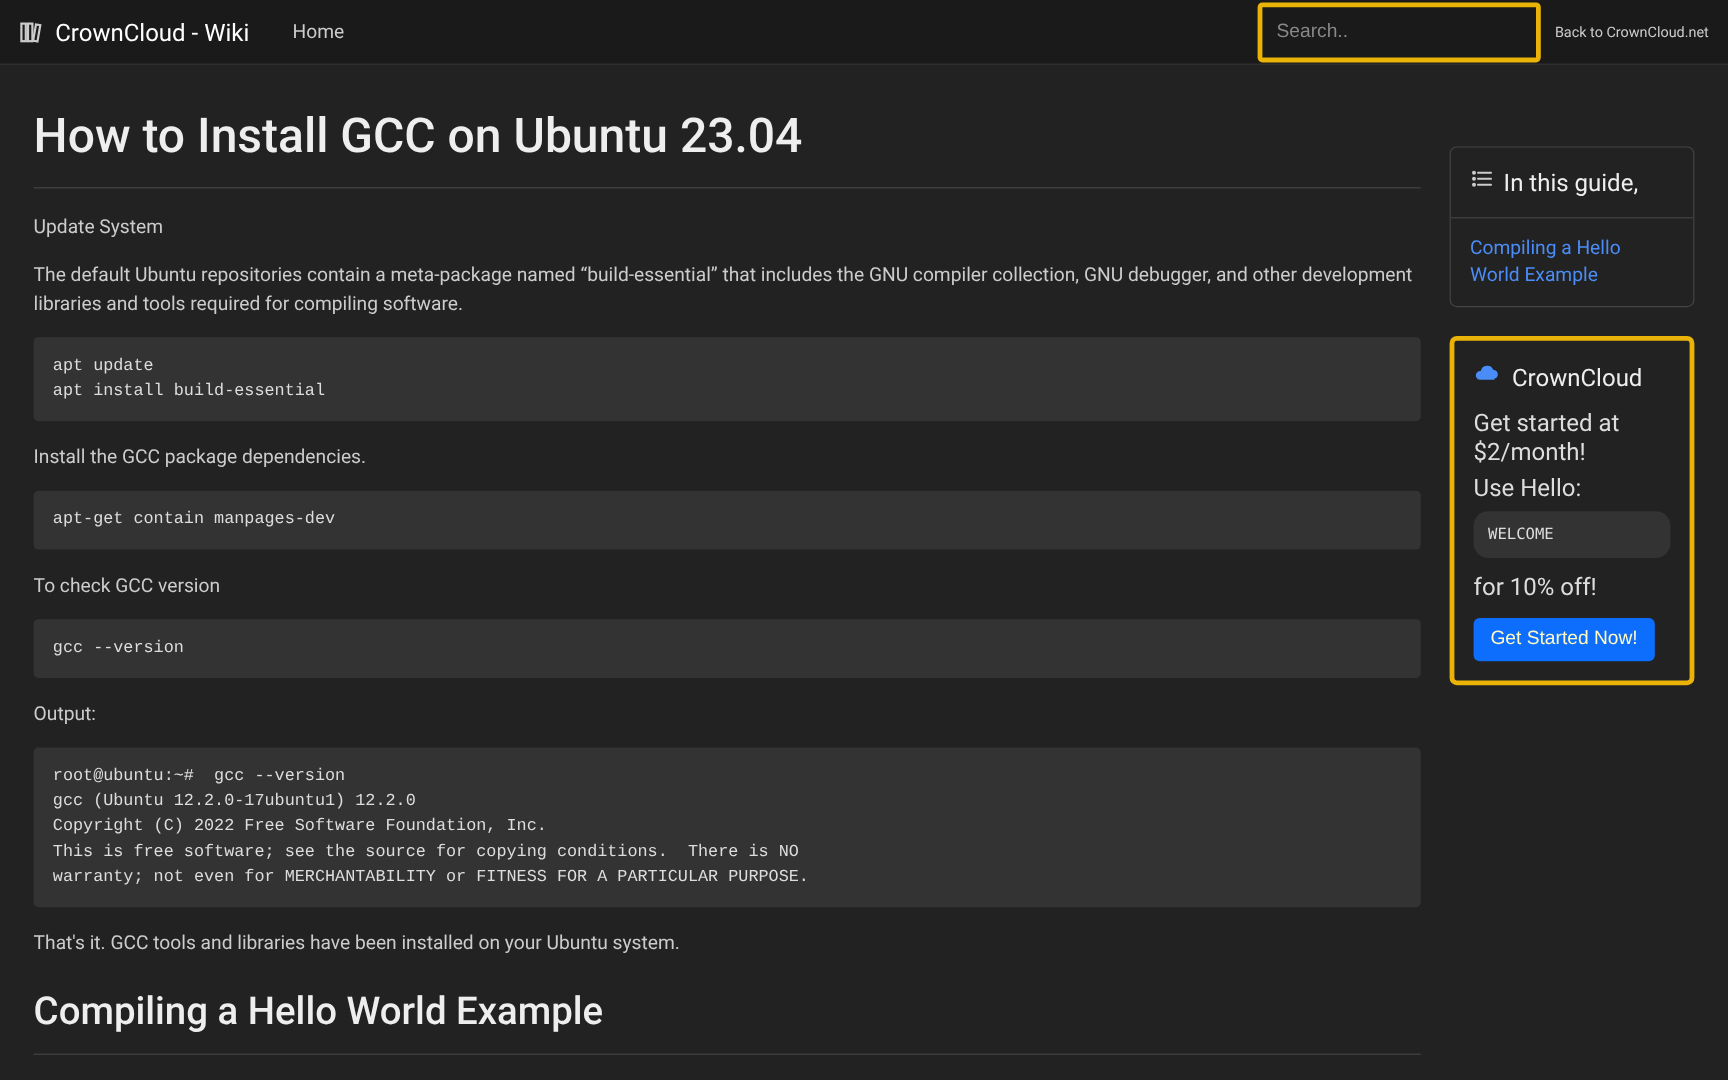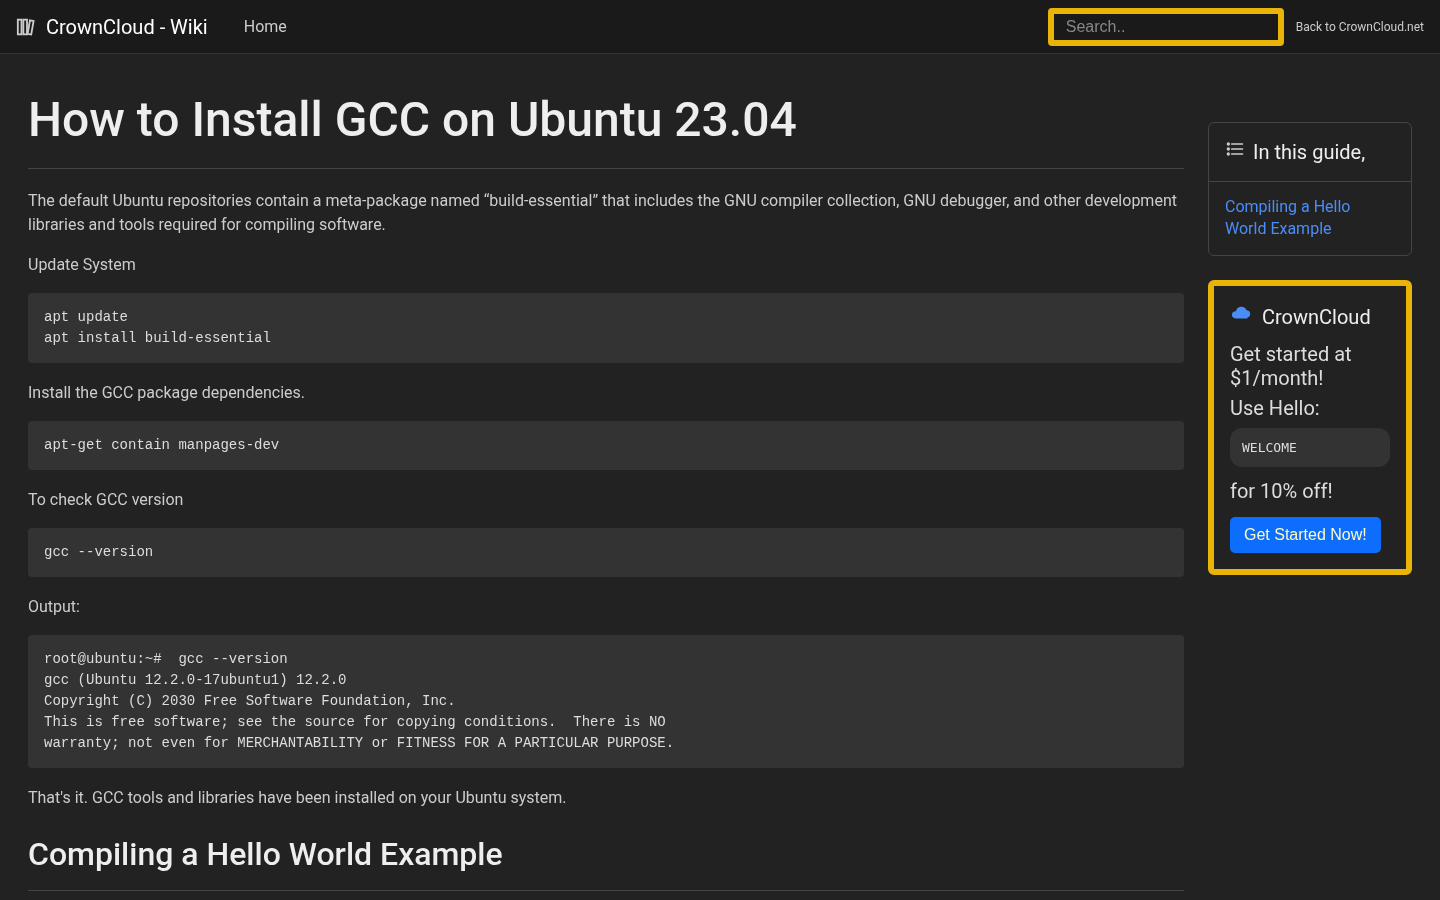"Search.." .search-input { border: 6px solid #eab308 -> 4px solid #eab308; height: 38px -> 50px }
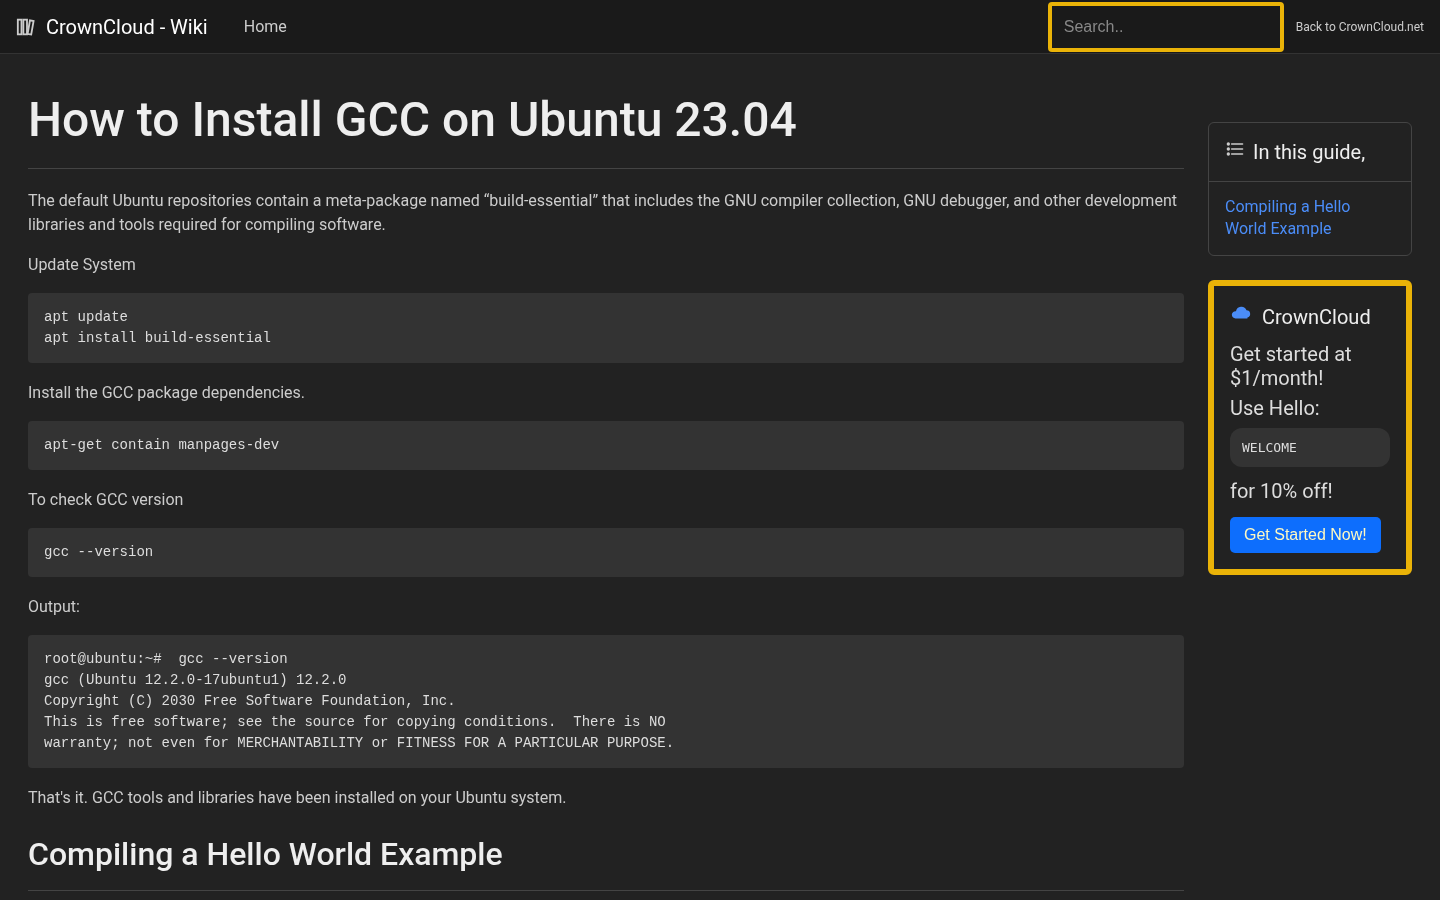"How to Install GCC on" h1 { font-size: 48px -> 40px }
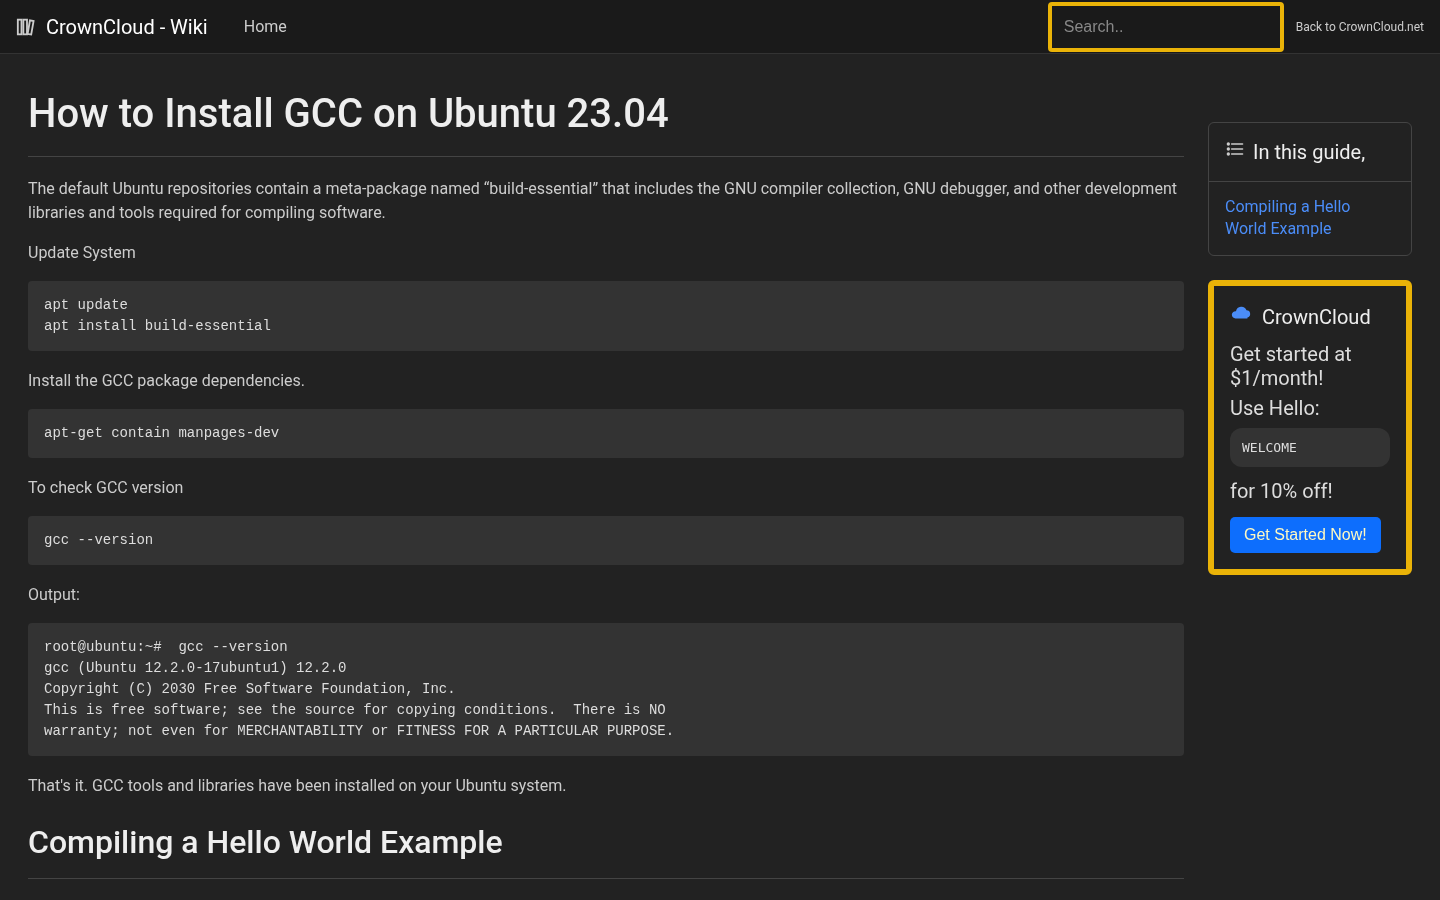"The default Ubuntu repositories contain" p { order: before "Update System" -> after "Update System" }
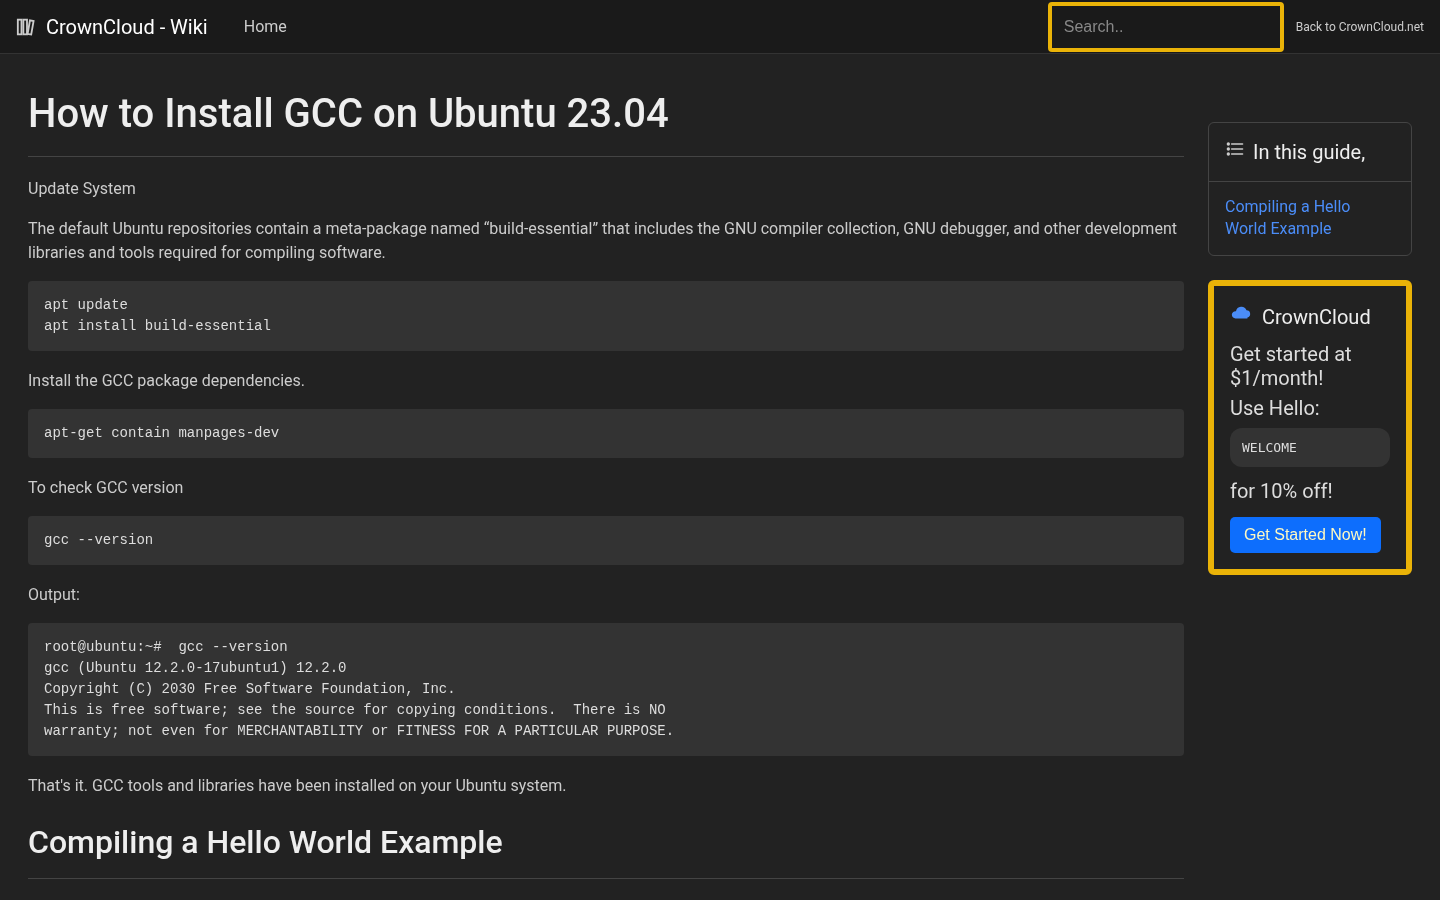"CrownCloud" .promo-card { border: 6px solid #eab308 -> 4px solid #eab308 }
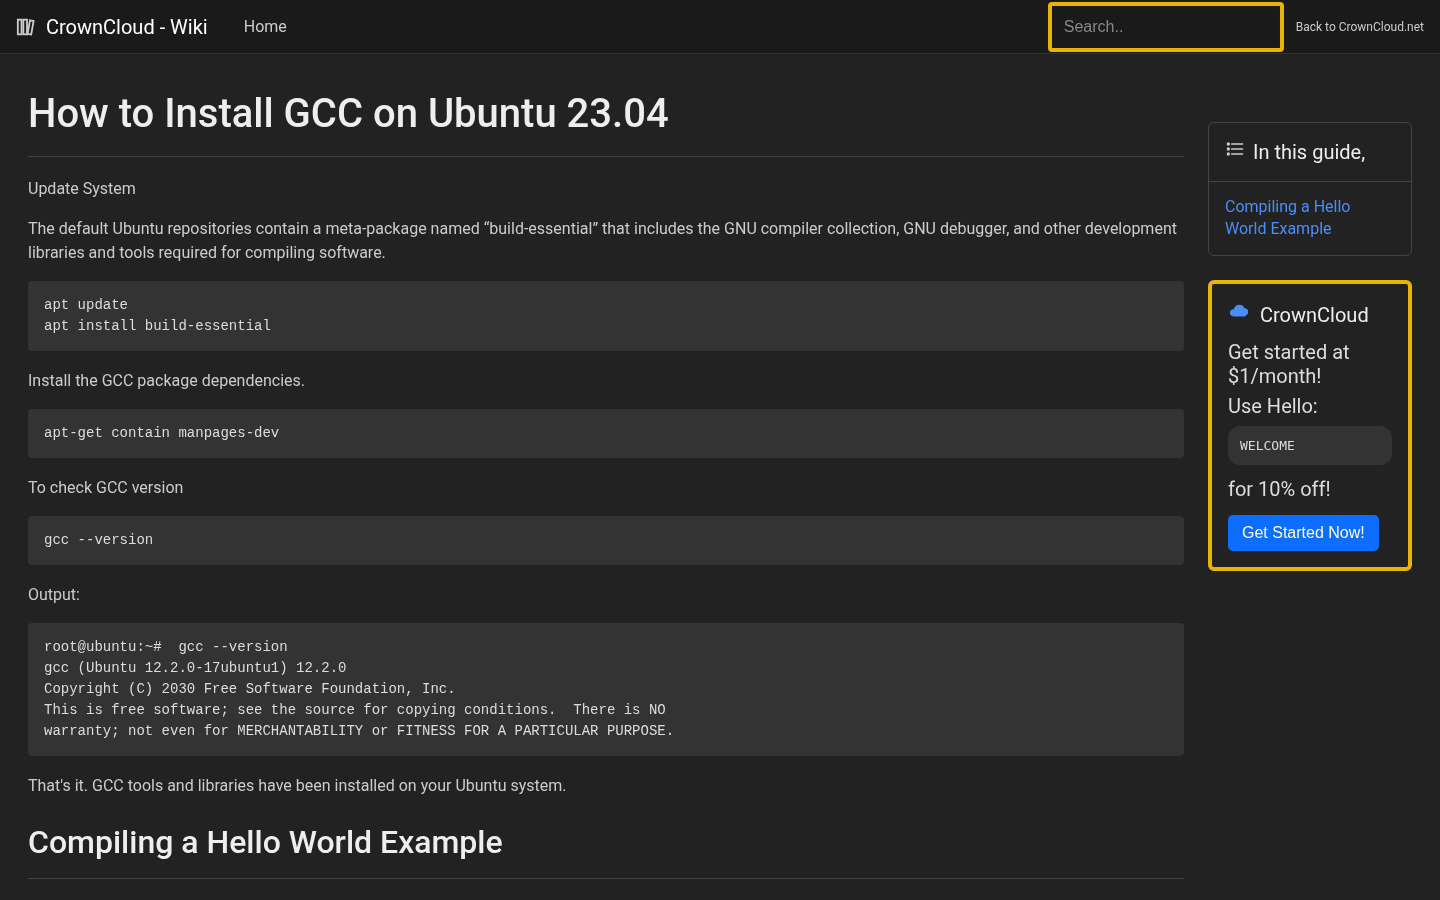"Get started at $1/month!" div.promo-line { text: $1/month -> $2/month }
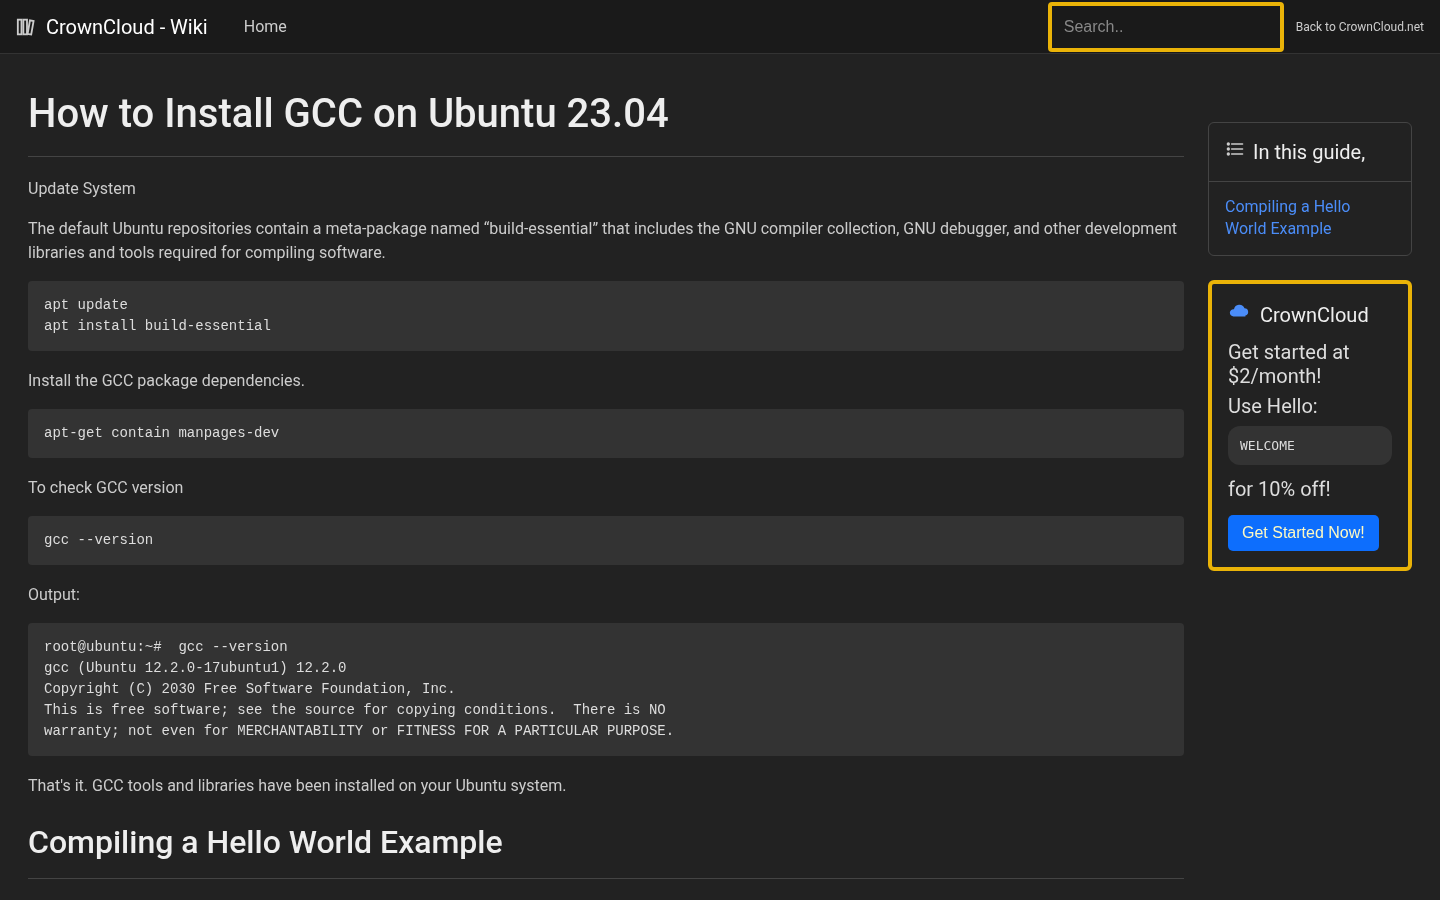"root@ubuntu:~# gcc --version" pre { text: 2030 -> 2022 }
